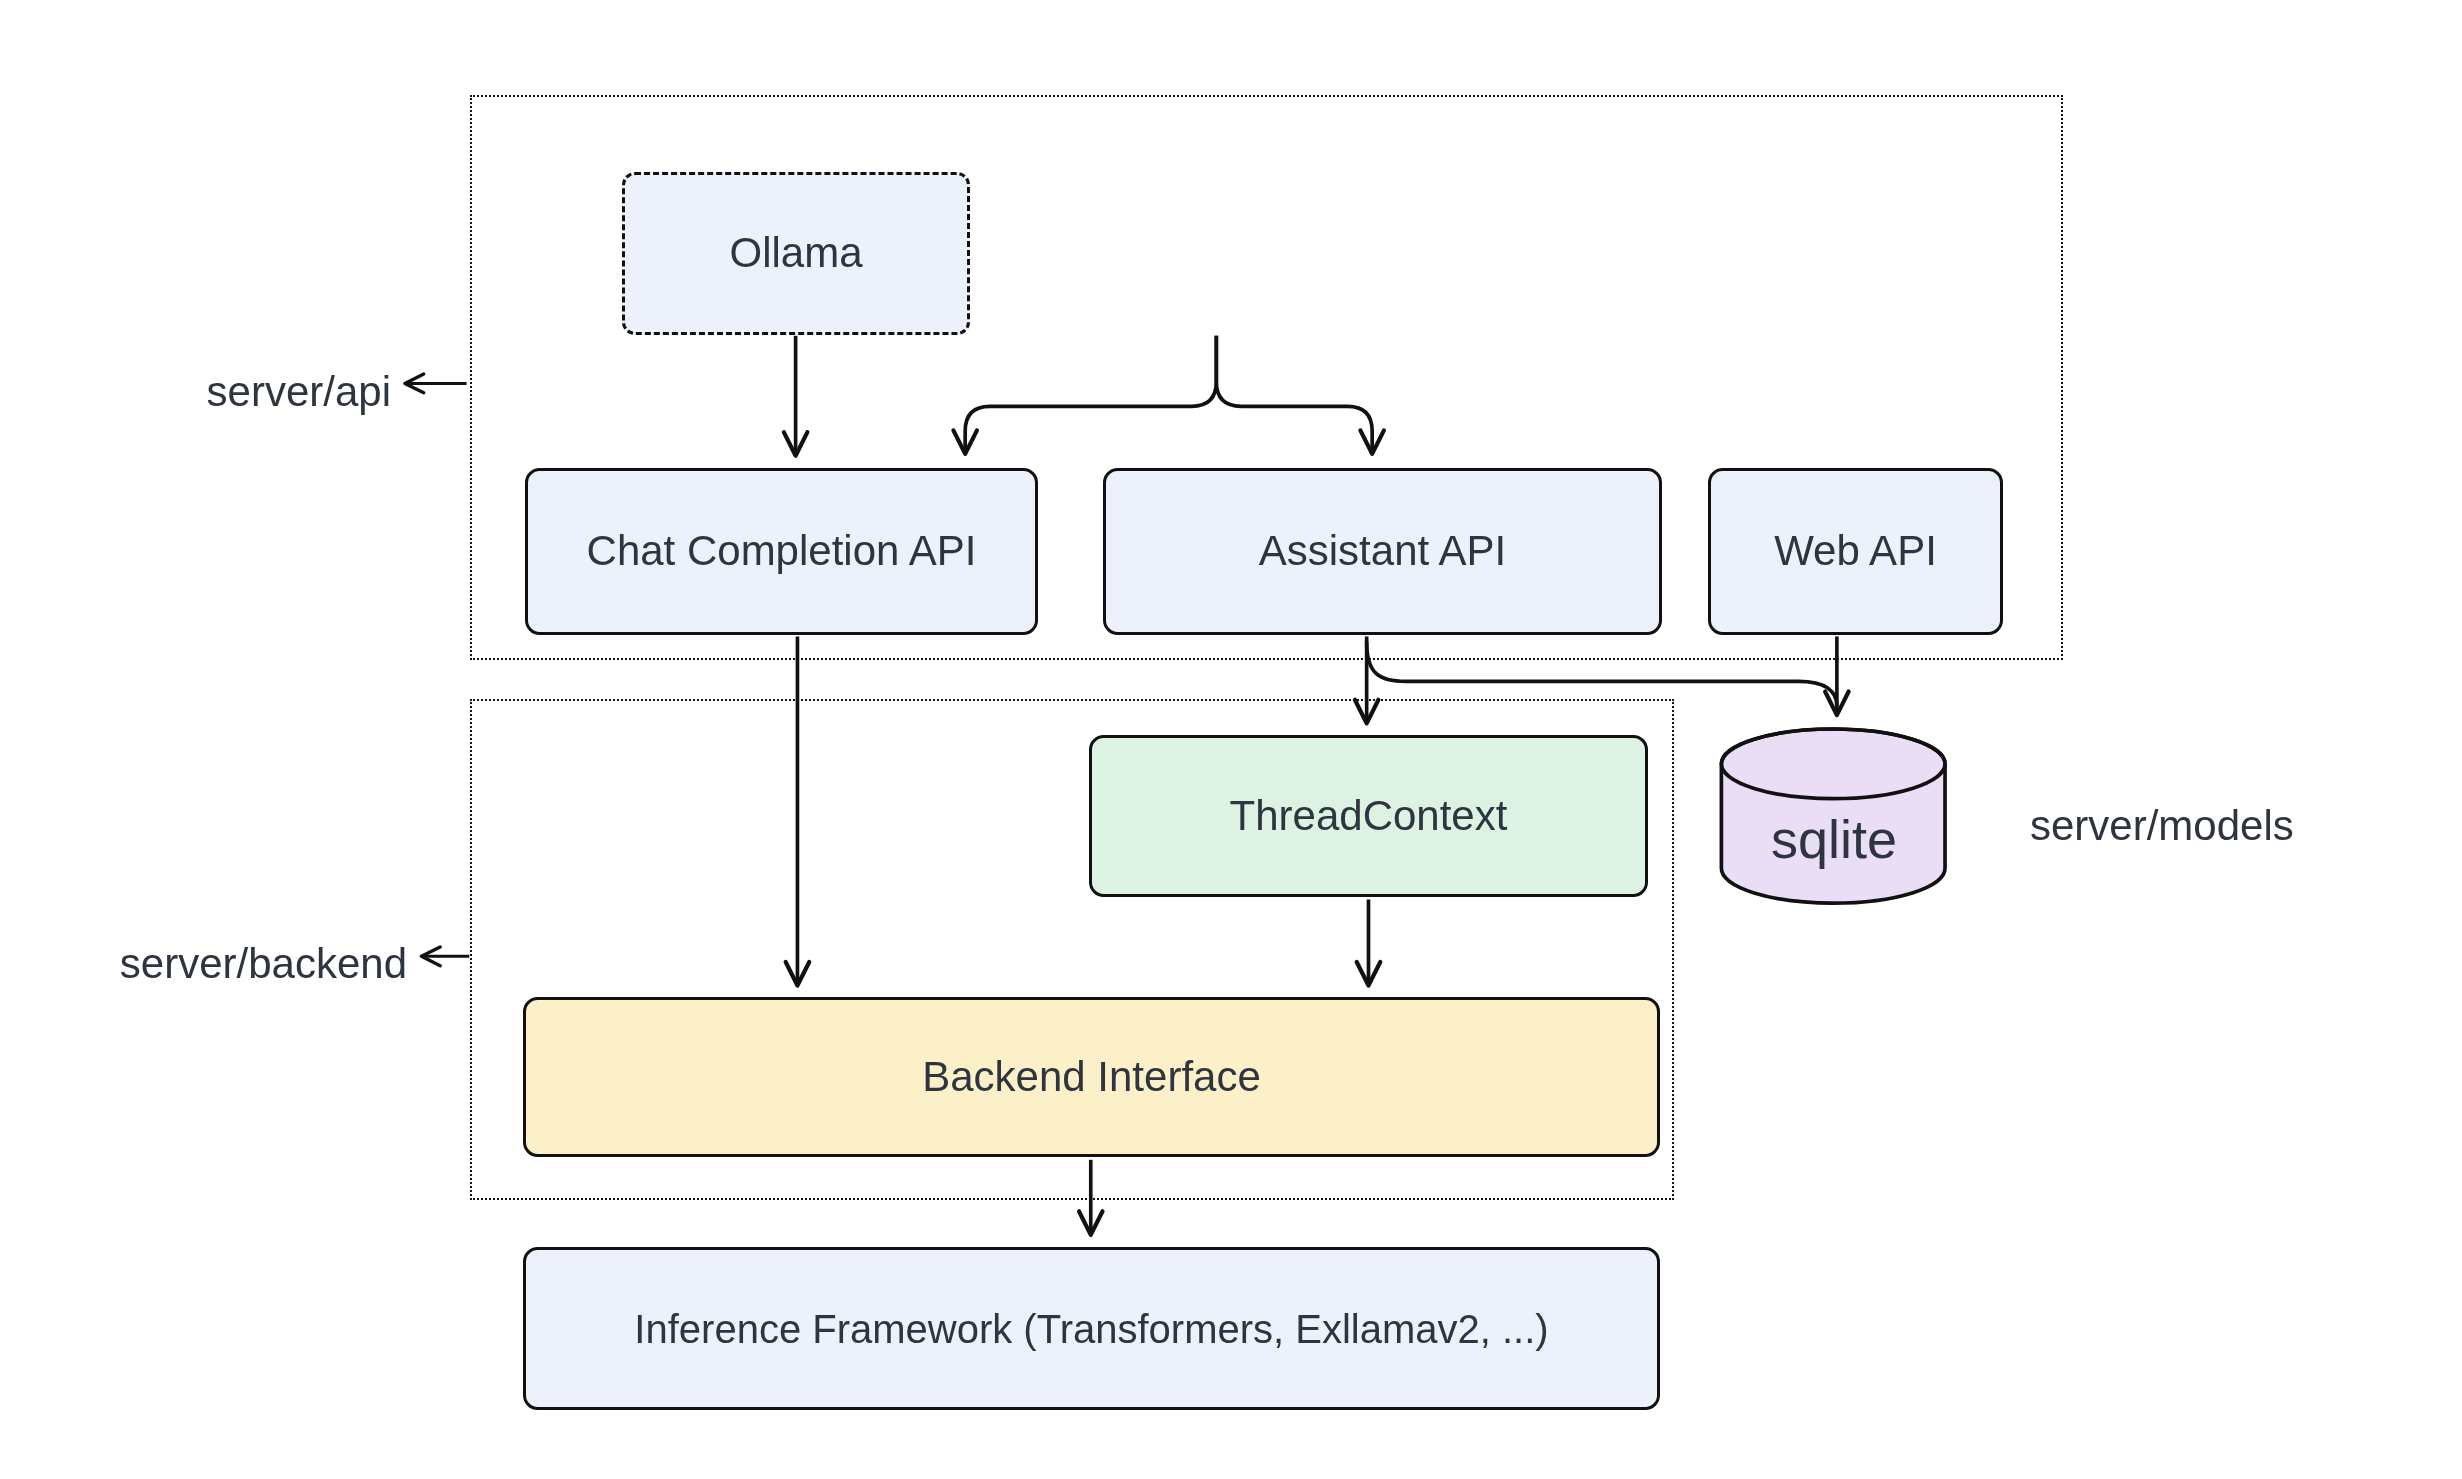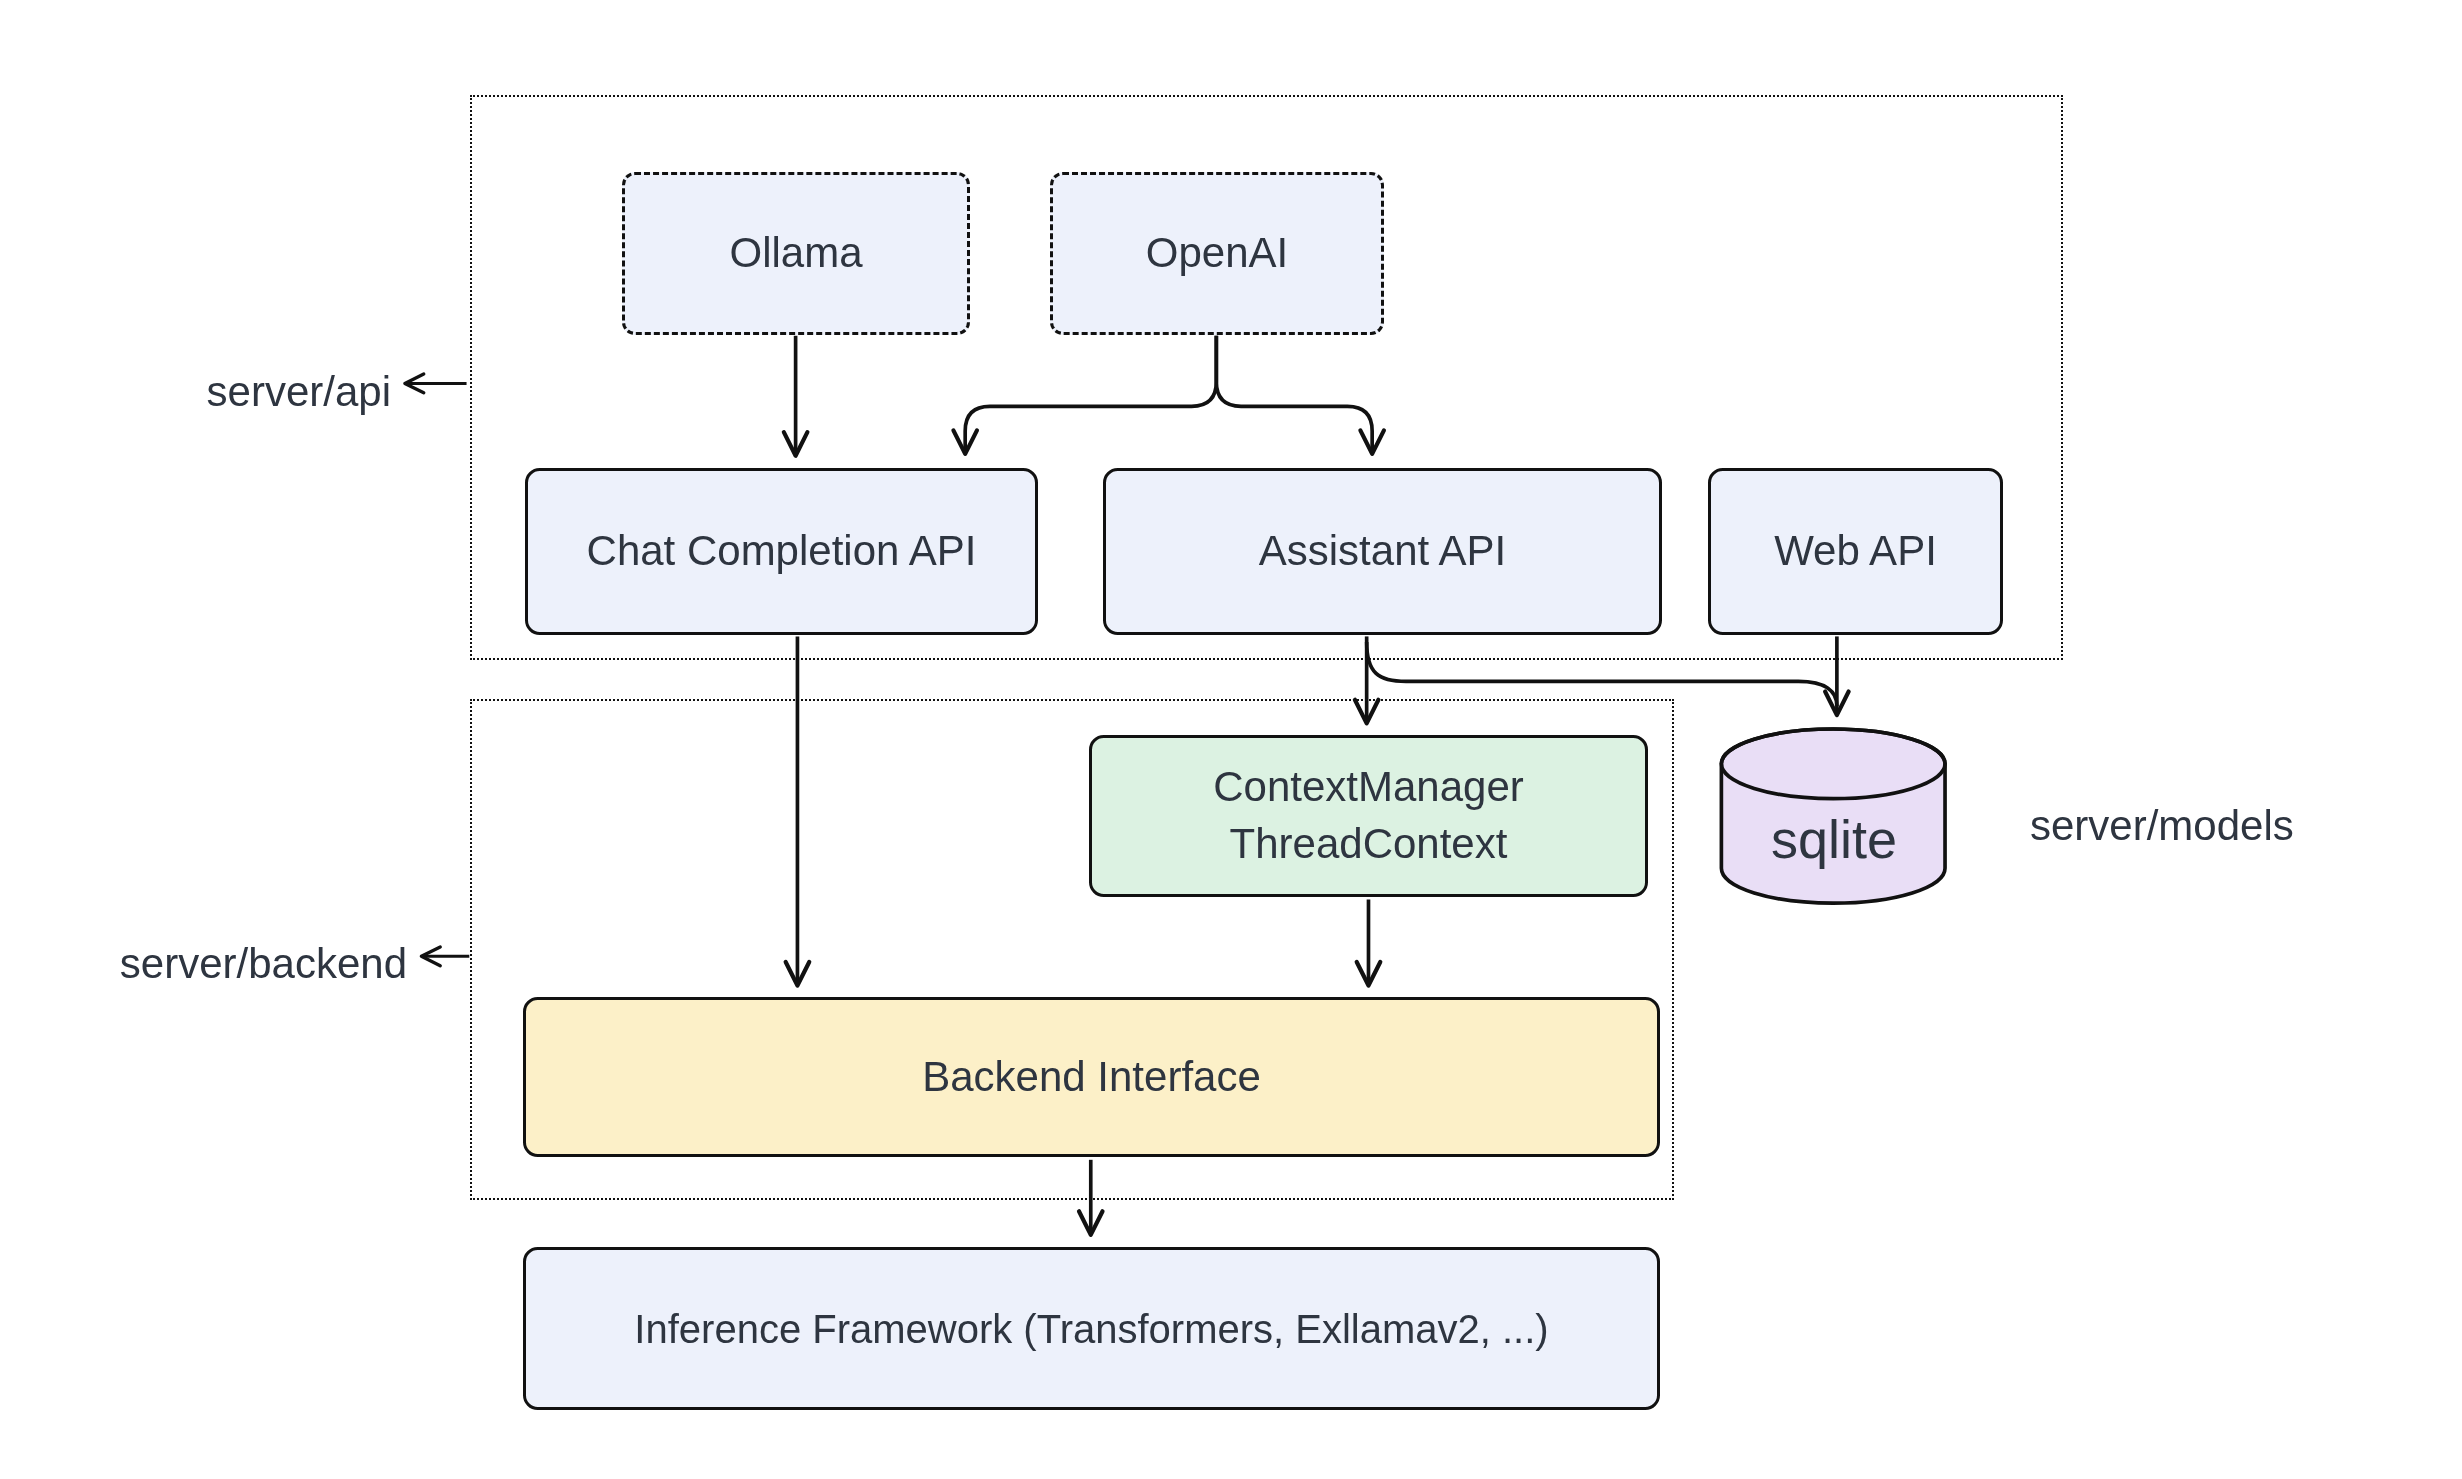"OpenAI" div.node { html: <div> <span>OpenAI</span> </div> -> none }
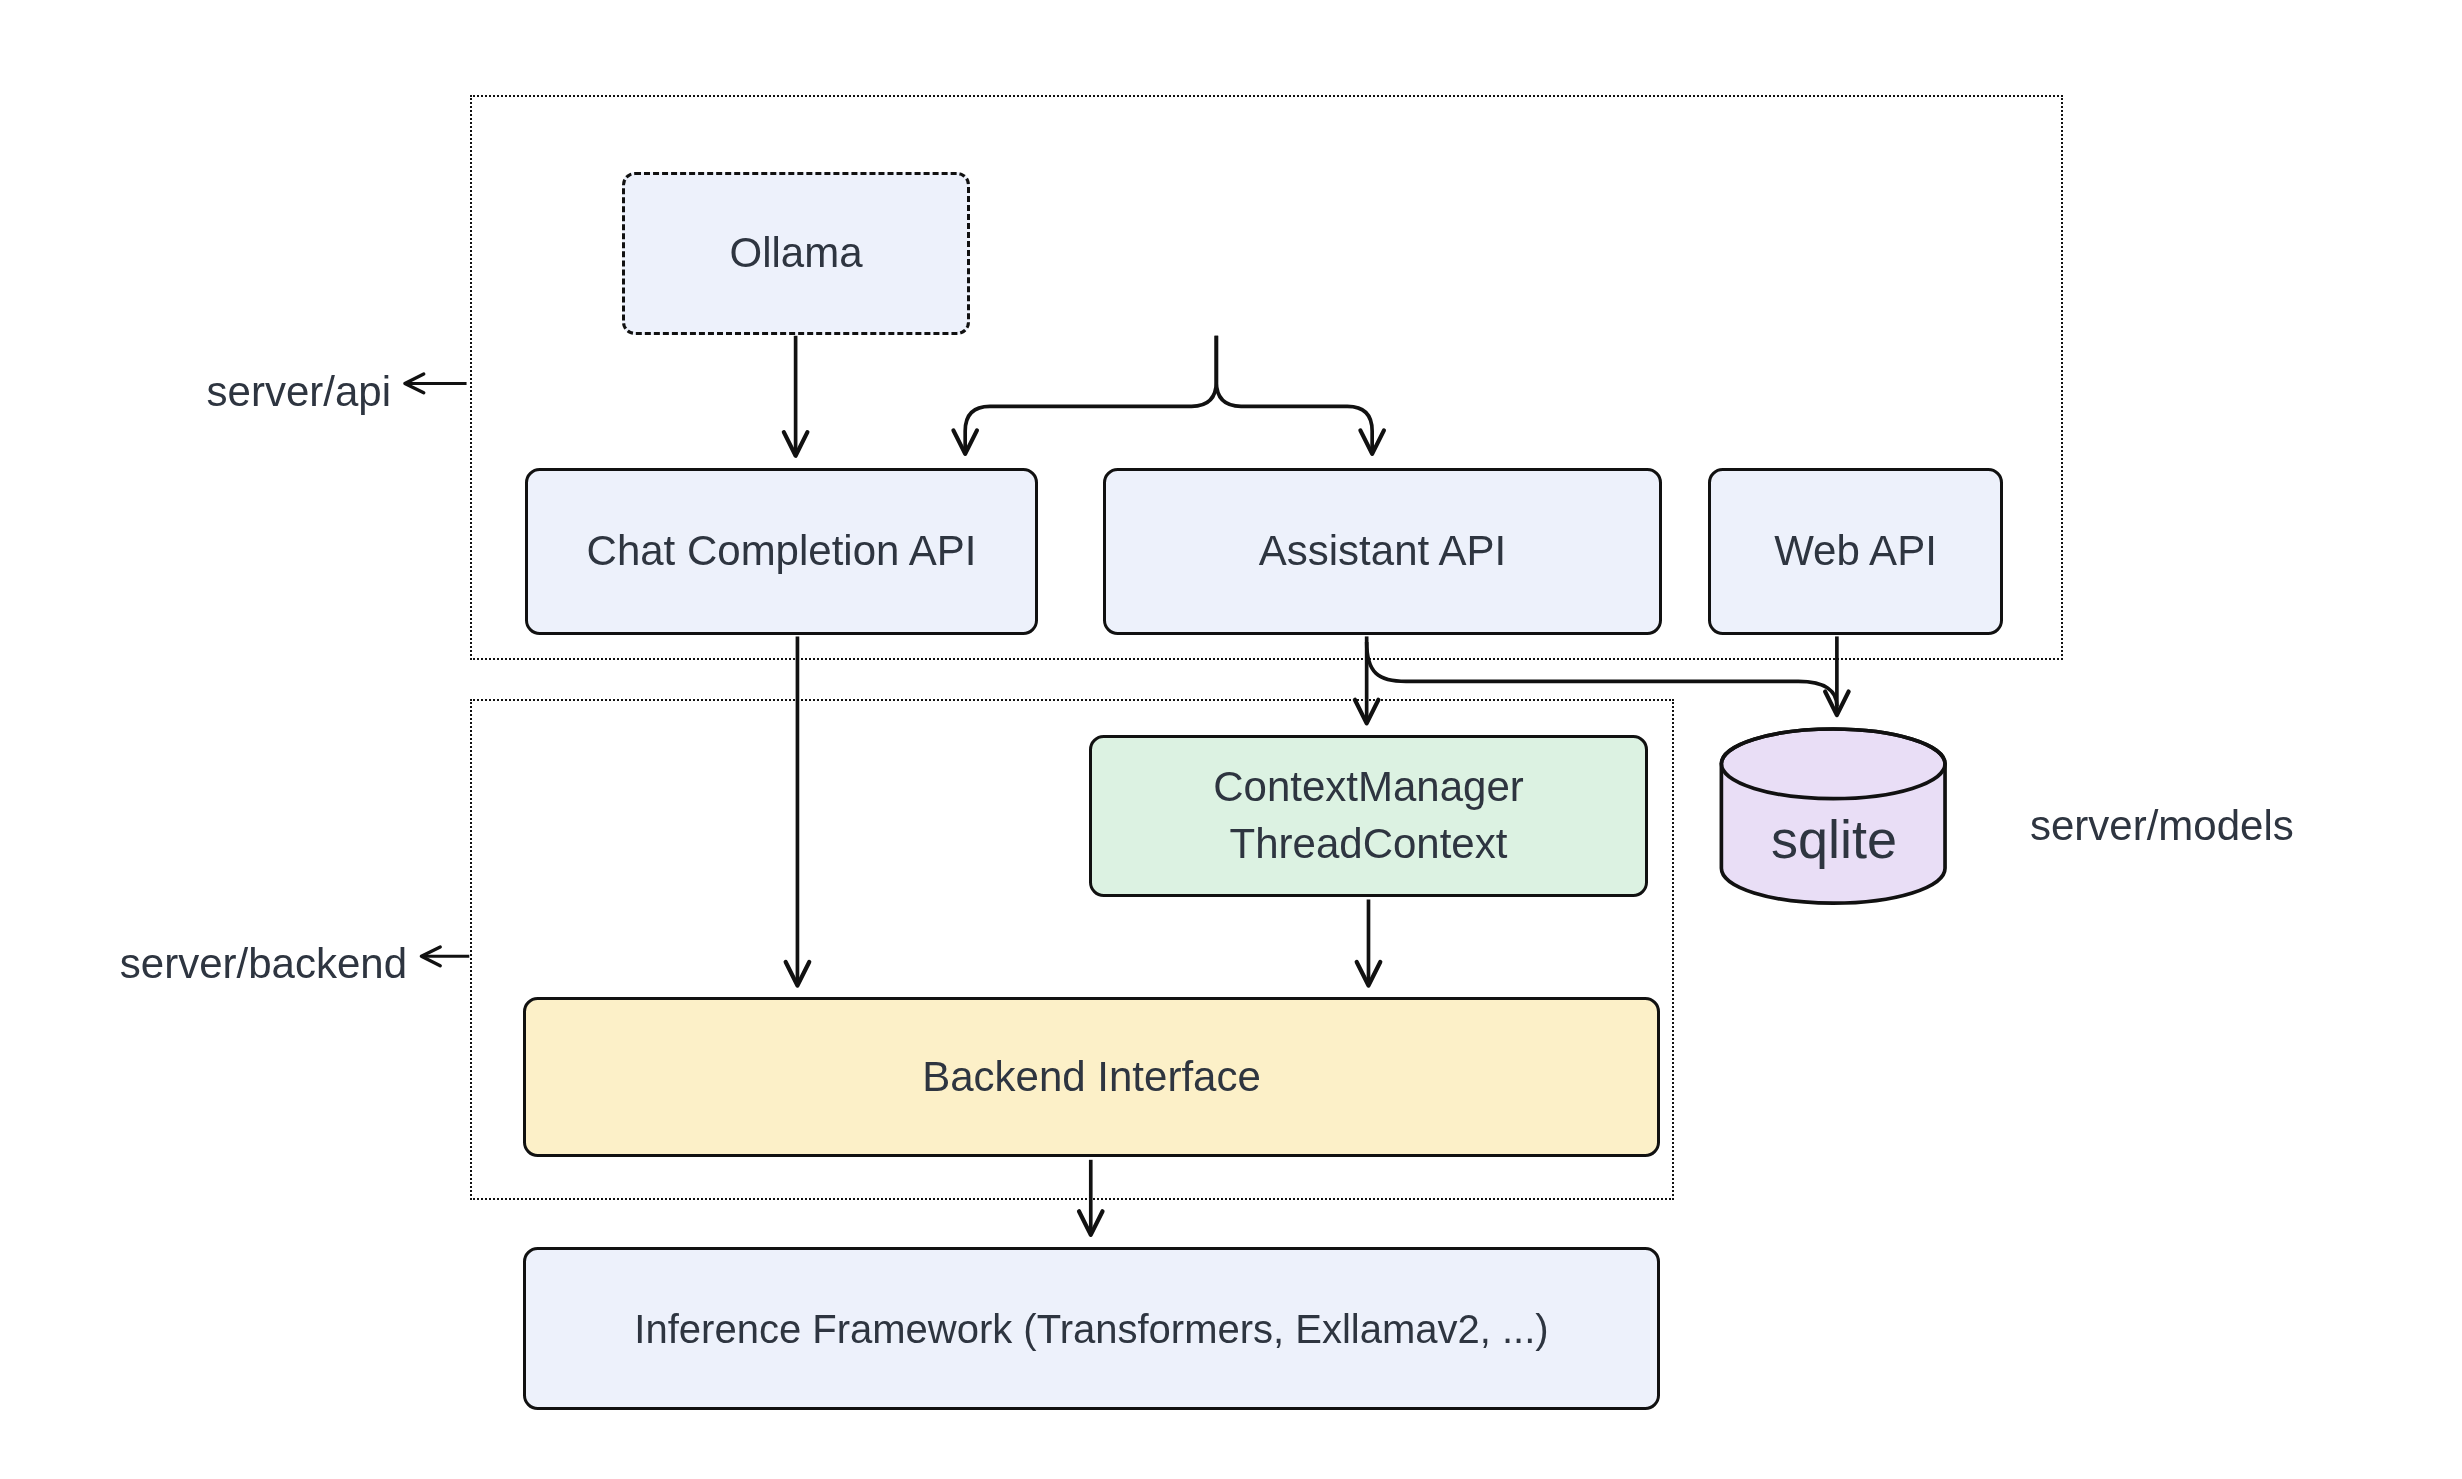"ContextManager" span { html: <span>ContextManager</span> -> none }
